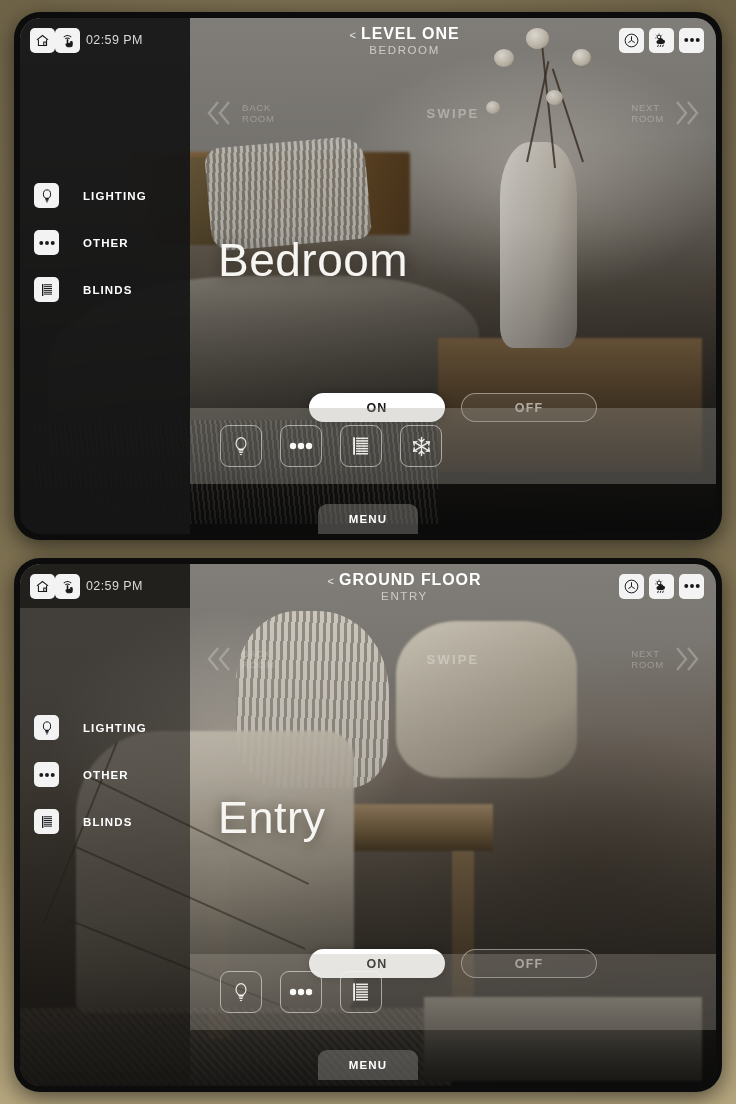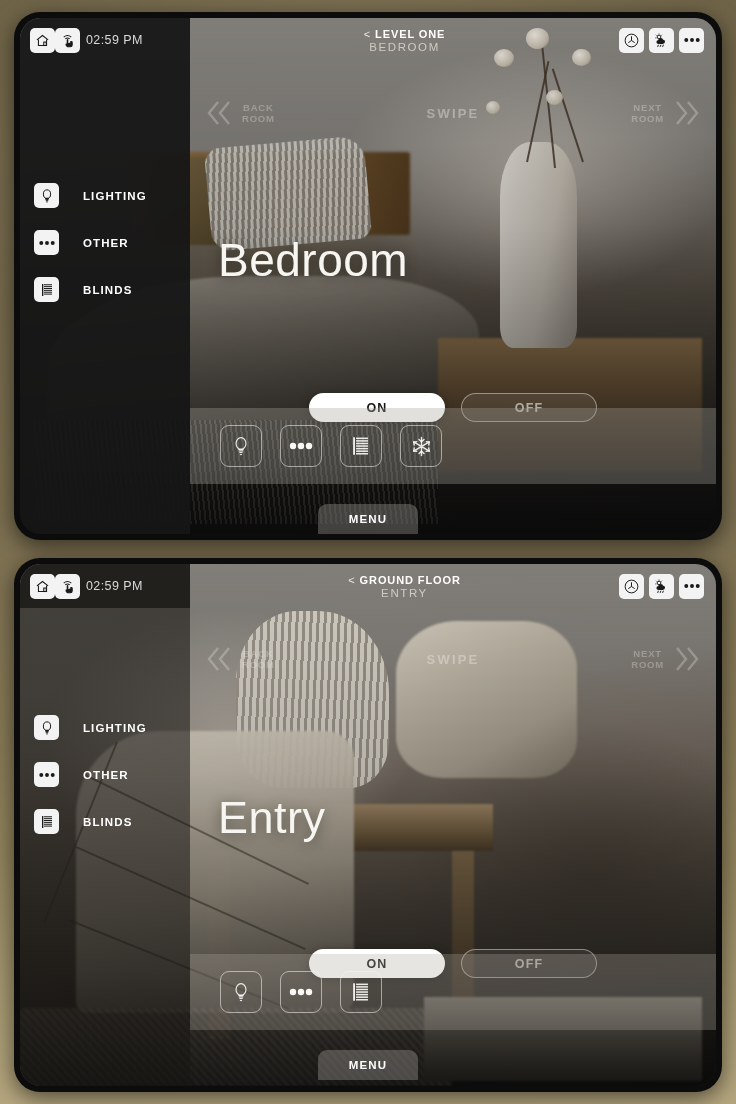"LEVEL ONE" .floor-name { font-size: 11px -> 16px }
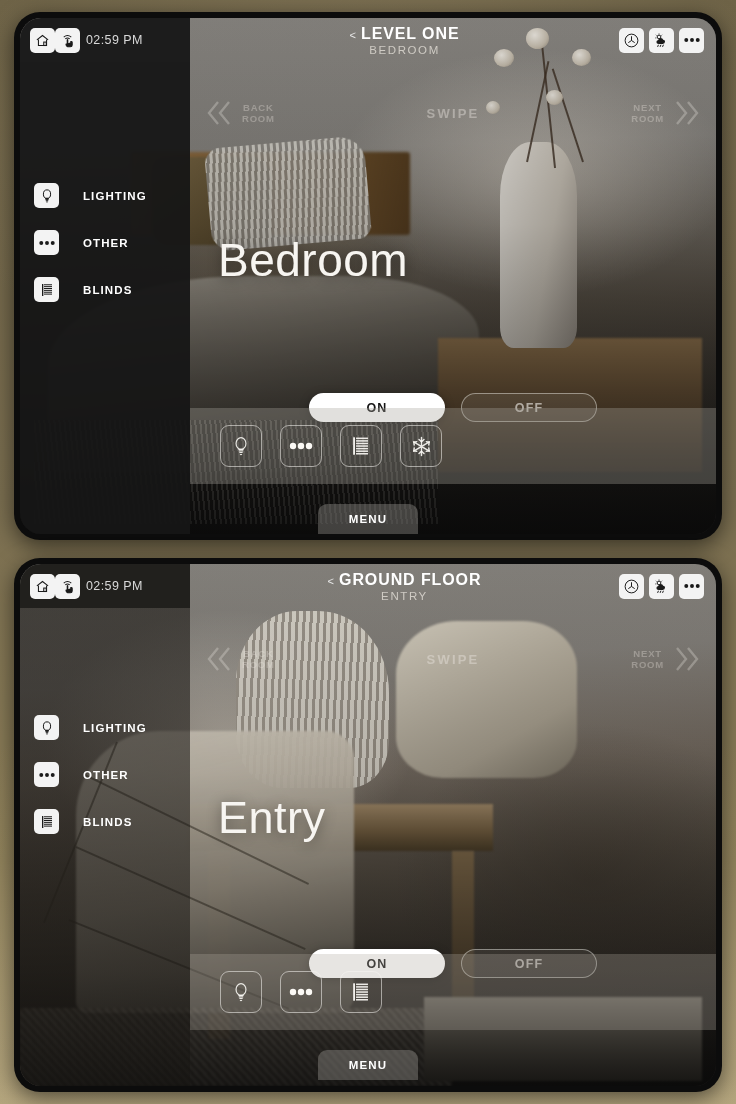"BACK" .swipe-text { font-weight: bold -> normal; text-align: center -> none }
